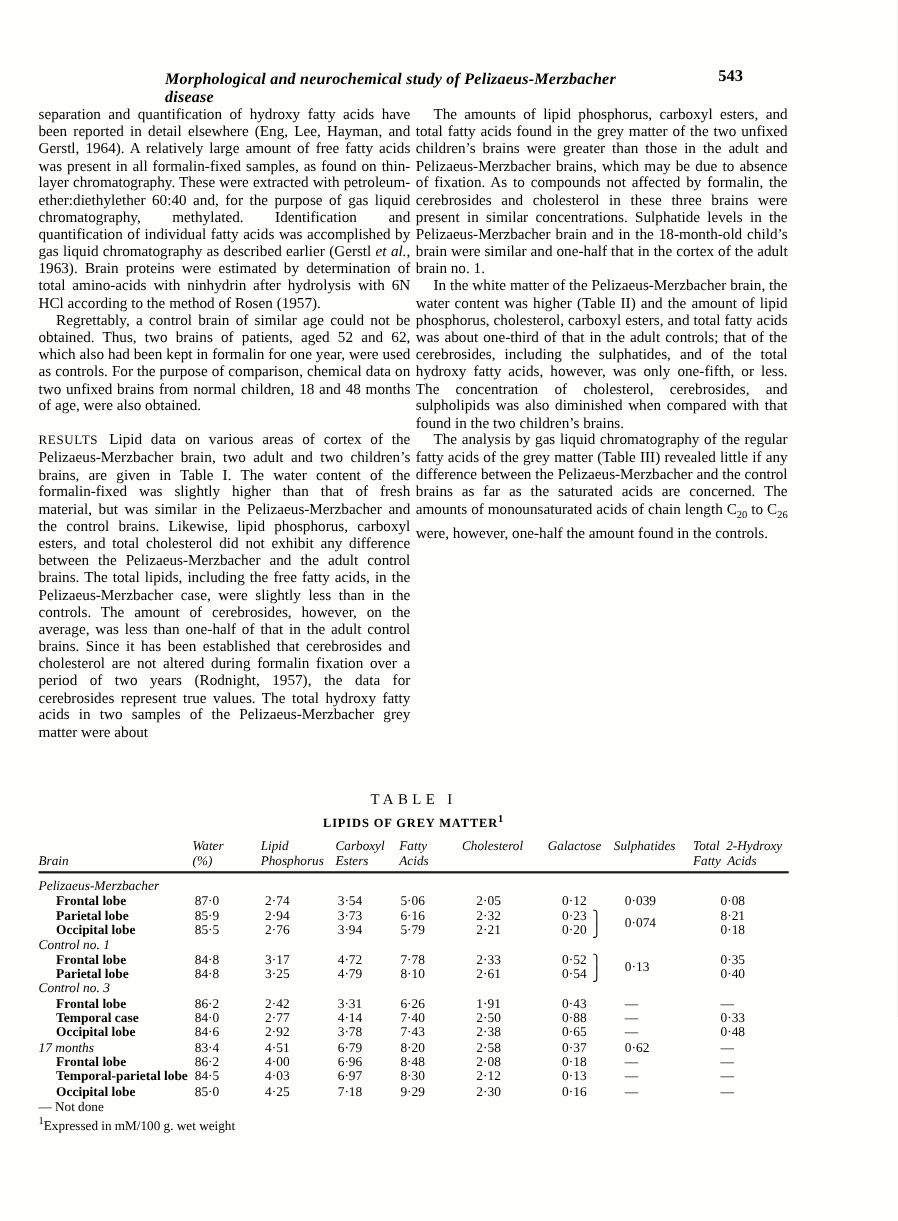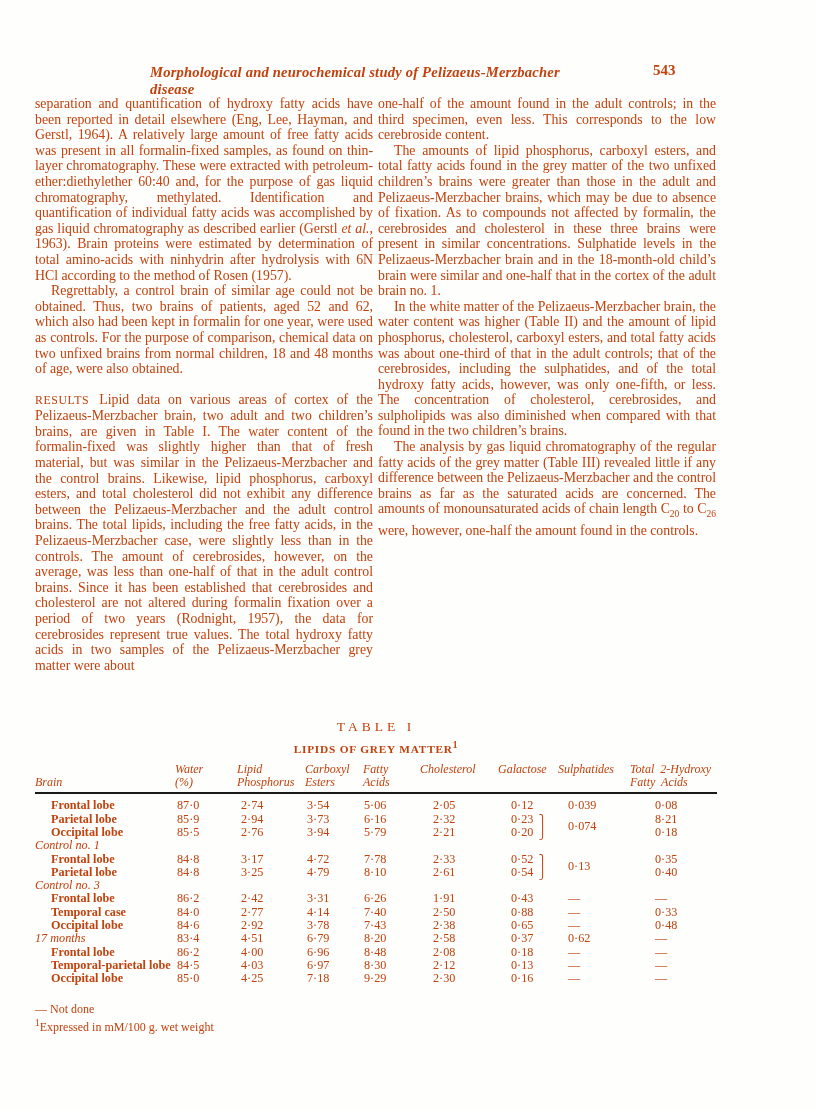"Morphological and neurochemical study of" .page { color: #c2410c -> #000000 }
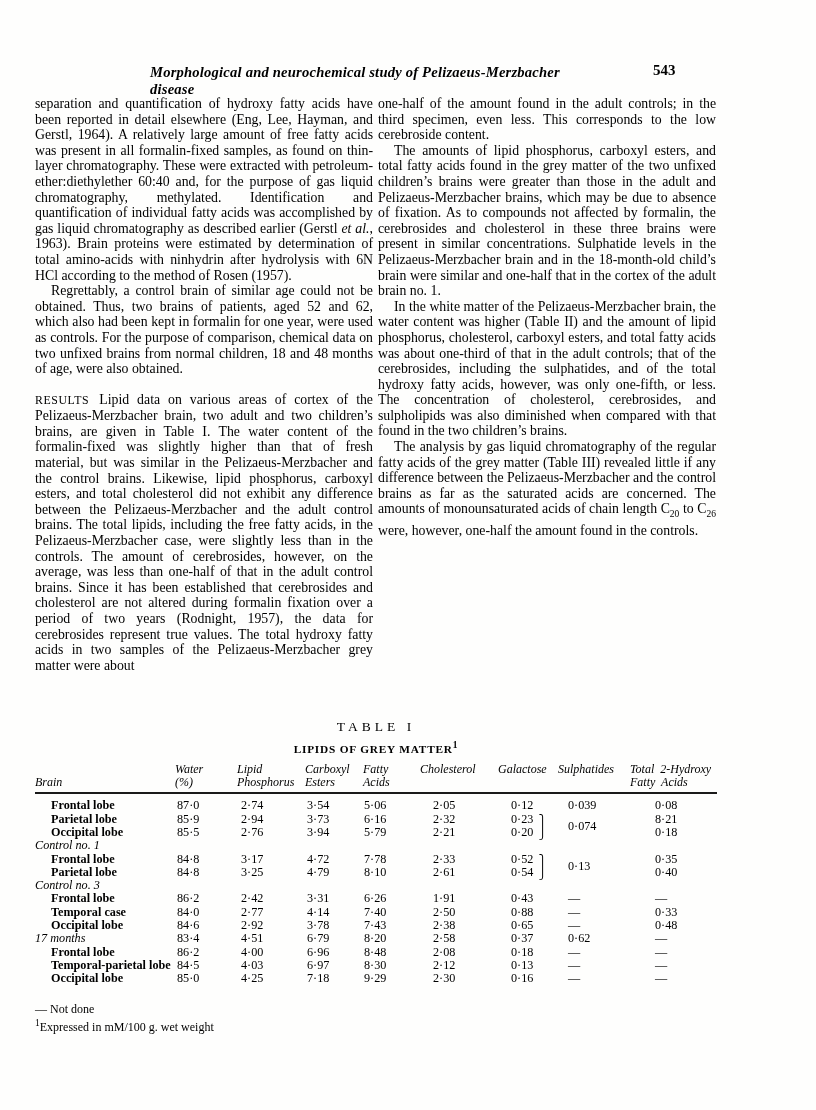"one-half of the amount found" p { html: <p>one-half of the amount found in the adult controls; in the third specimen, even less. This corresponds to the low cerebroside content.</p> -> none }
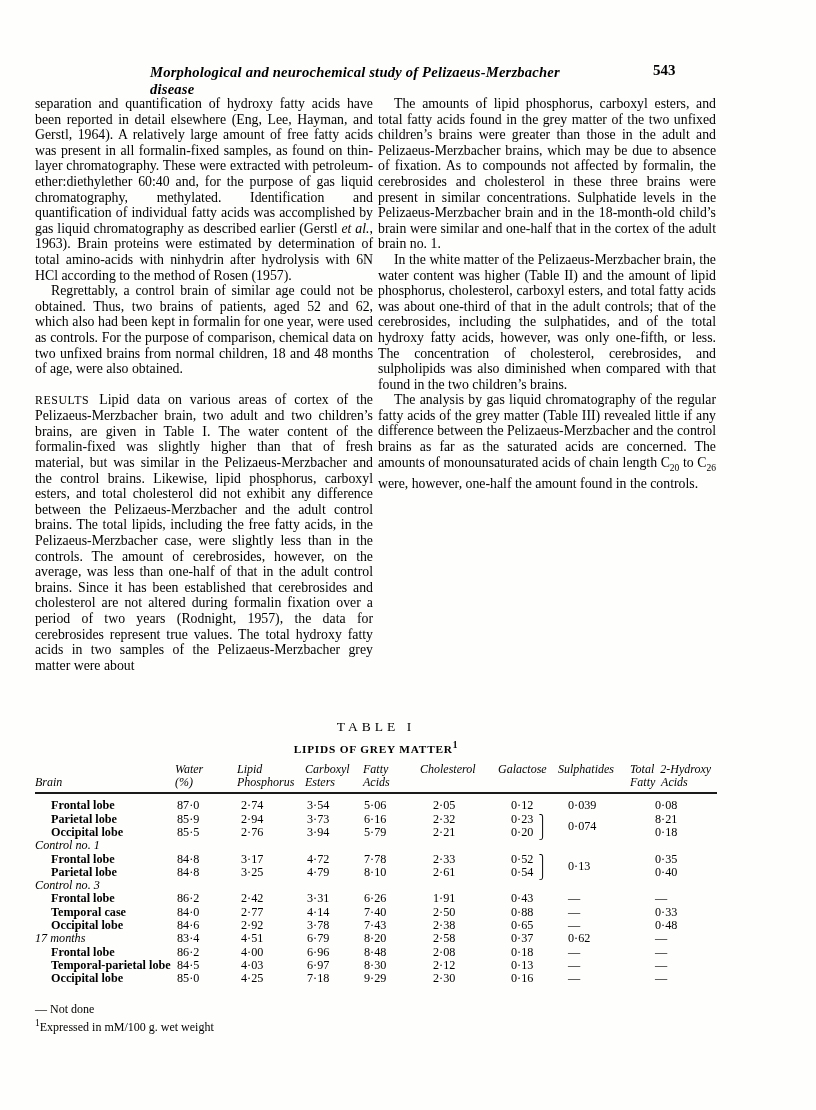"Pelizaeus-Merzbacher" div.tgrid { html: none -> <div> <div>Pelizaeus-Merzbacher</div> </div> }
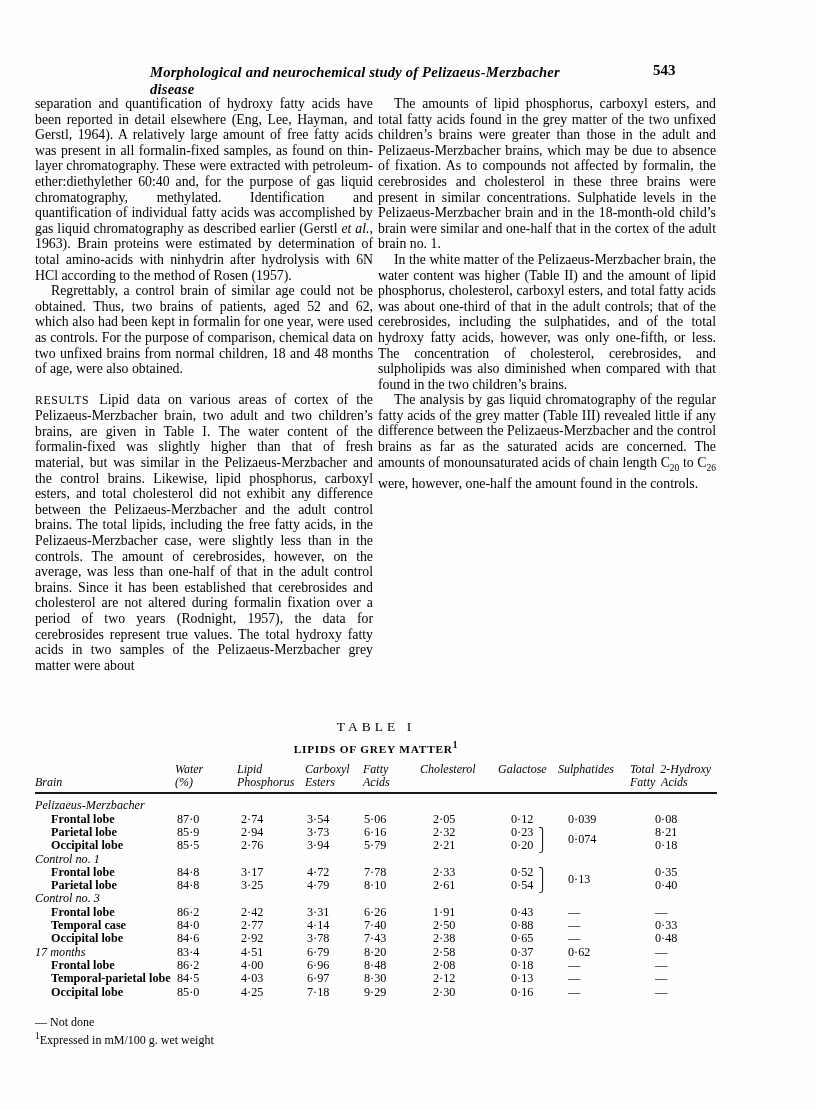"— Not done" .footnotes { margin-top: 16px -> 0 }
